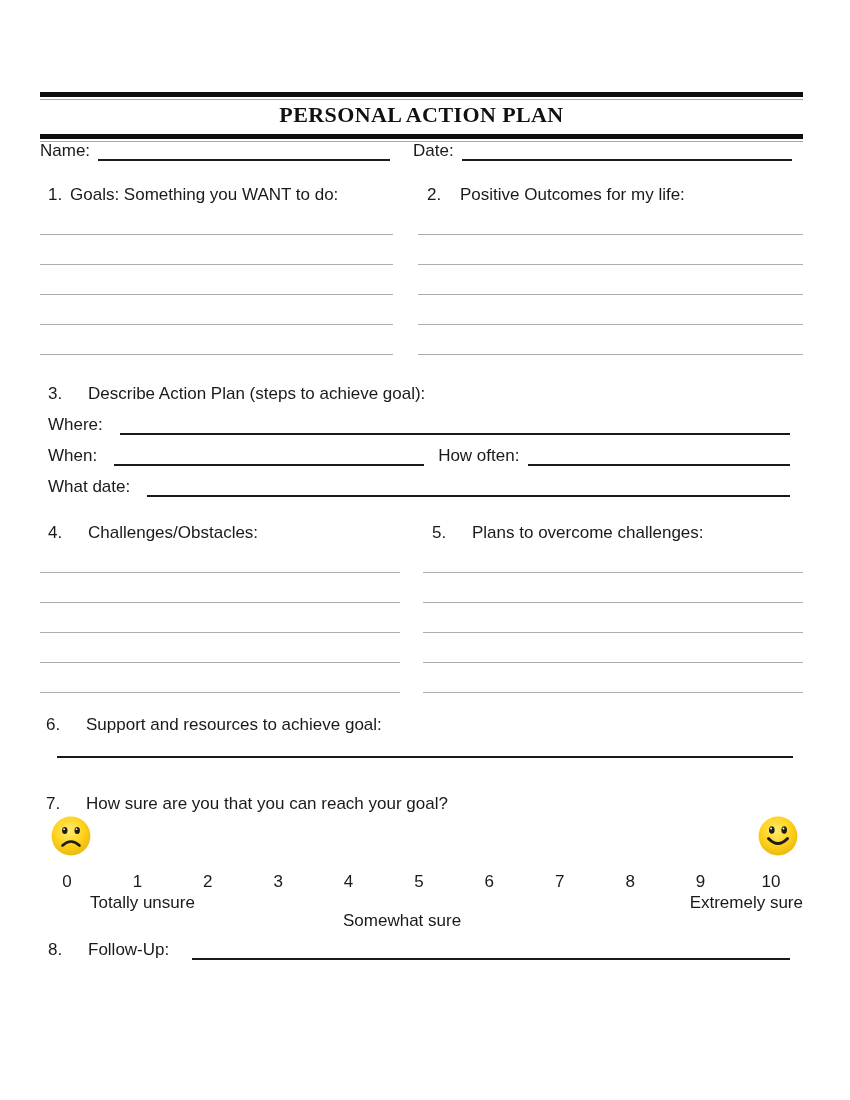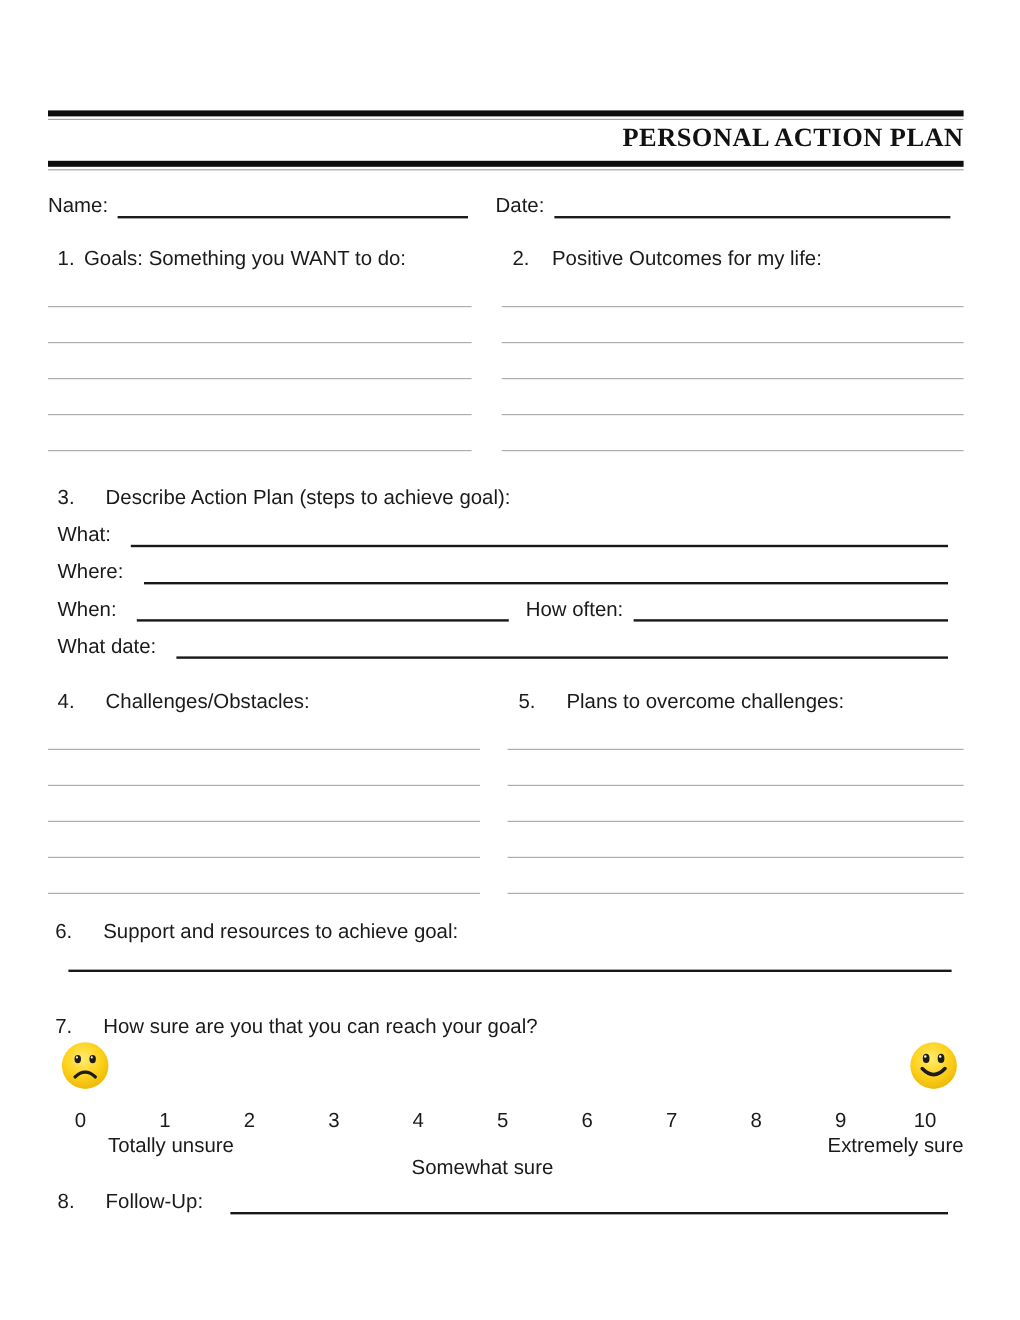"PERSONAL ACTION PLAN" .title-text { text-align: right -> center }
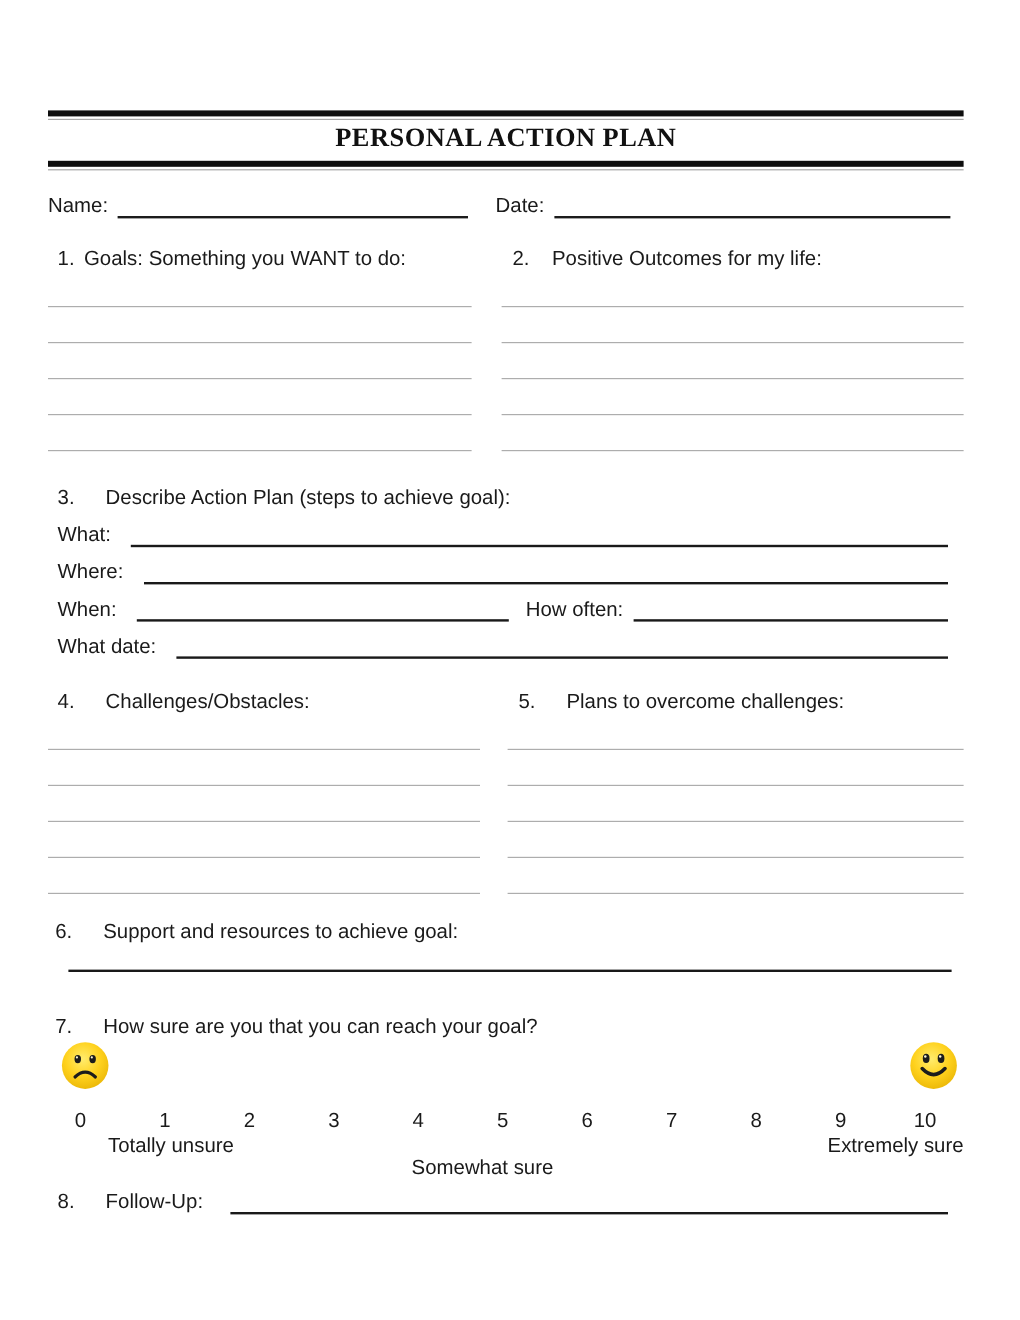"Name:" .name-date-row { margin-top: 22px -> 1px }
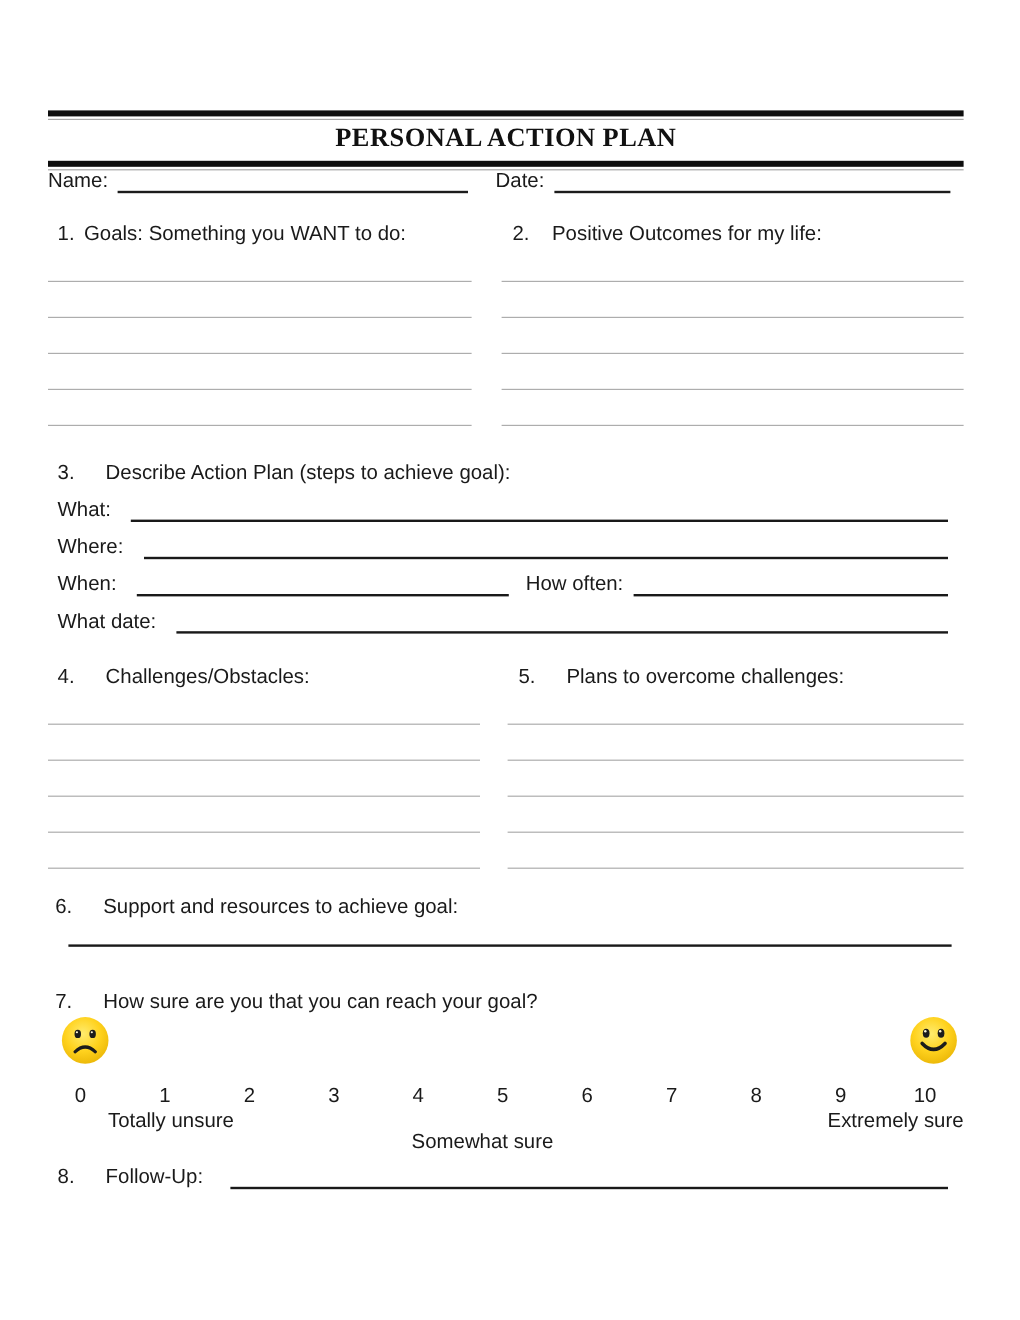"What:" div.fill-row { html: <div> <span>What:</span> <span></span> </div> -> none }
